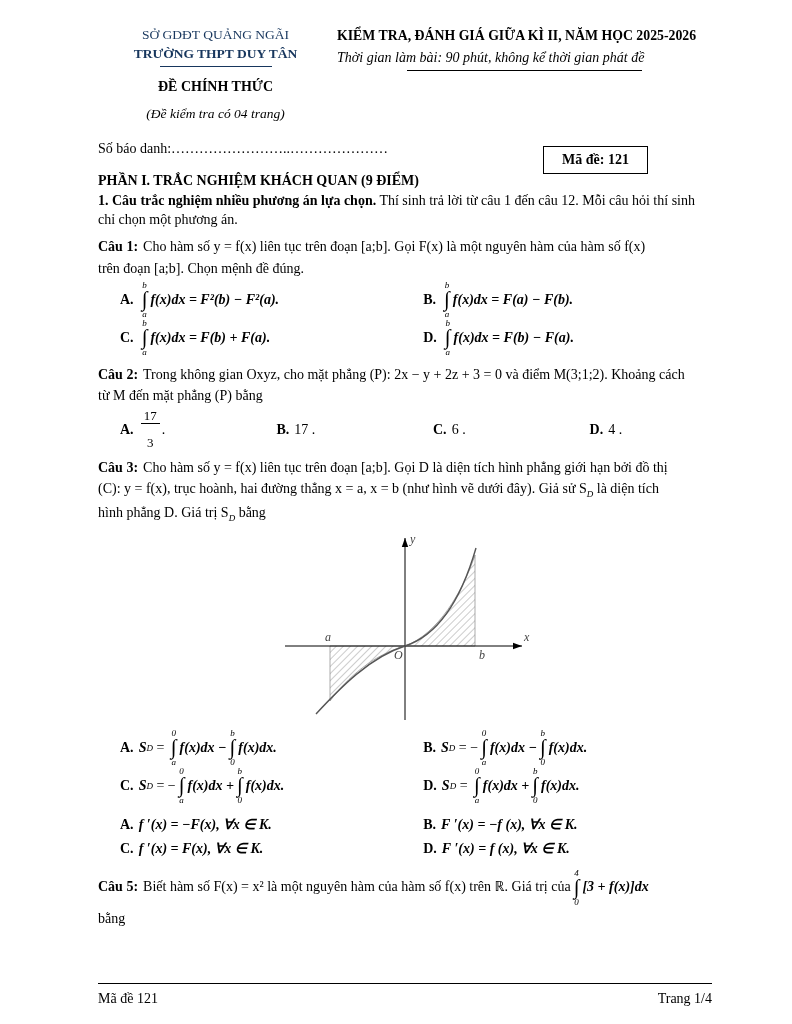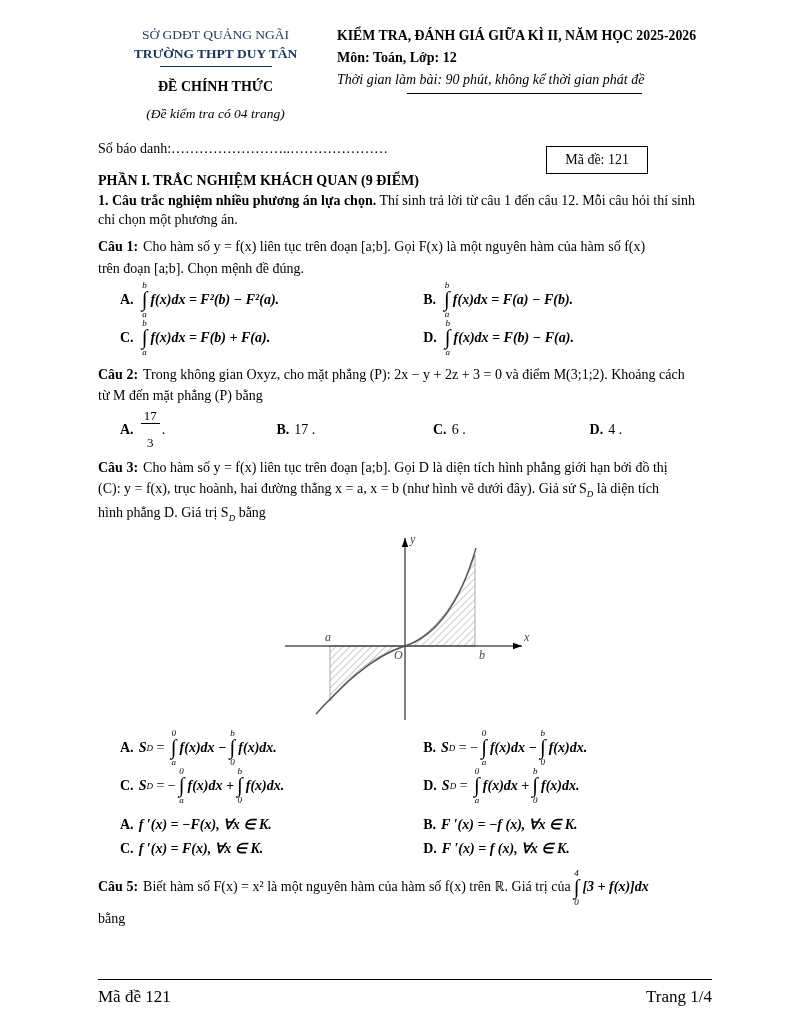"Môn: Toán, Lớp: 12" div.h-subject { html: <div>Môn: Toán, Lớp: 12</div> -> none }
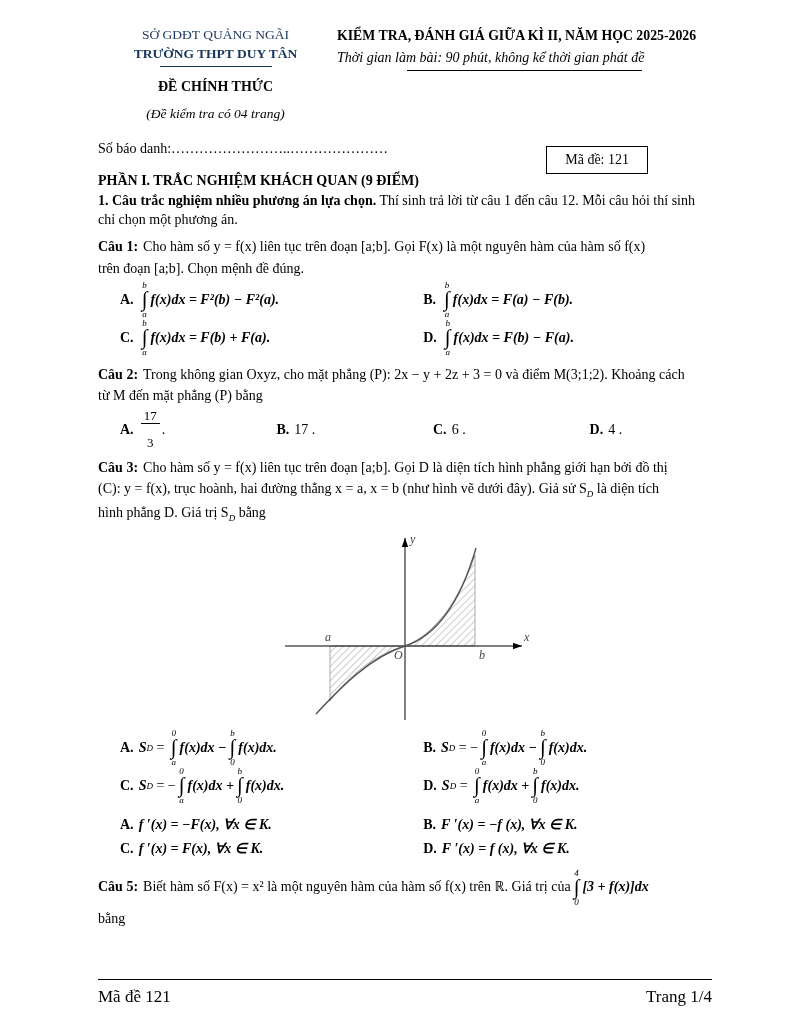"Mã đề: 121" .code-box { font-weight: normal -> bold }
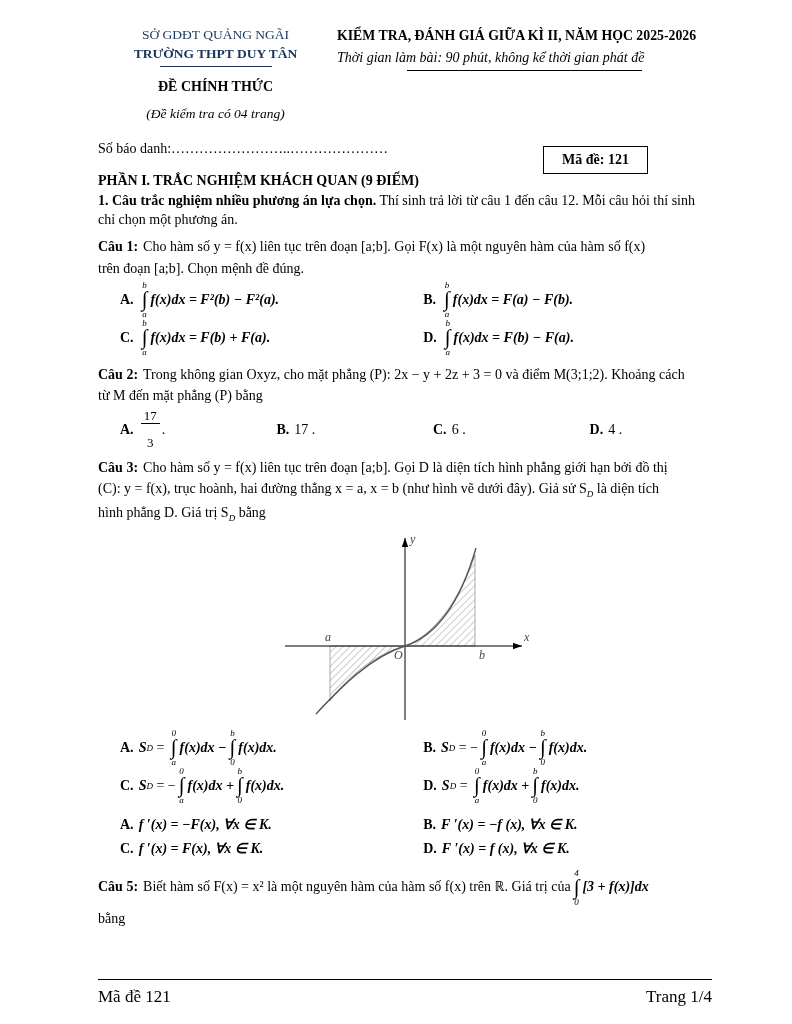"Mã đề 121" .footer { font-size: 17px -> 14px }
